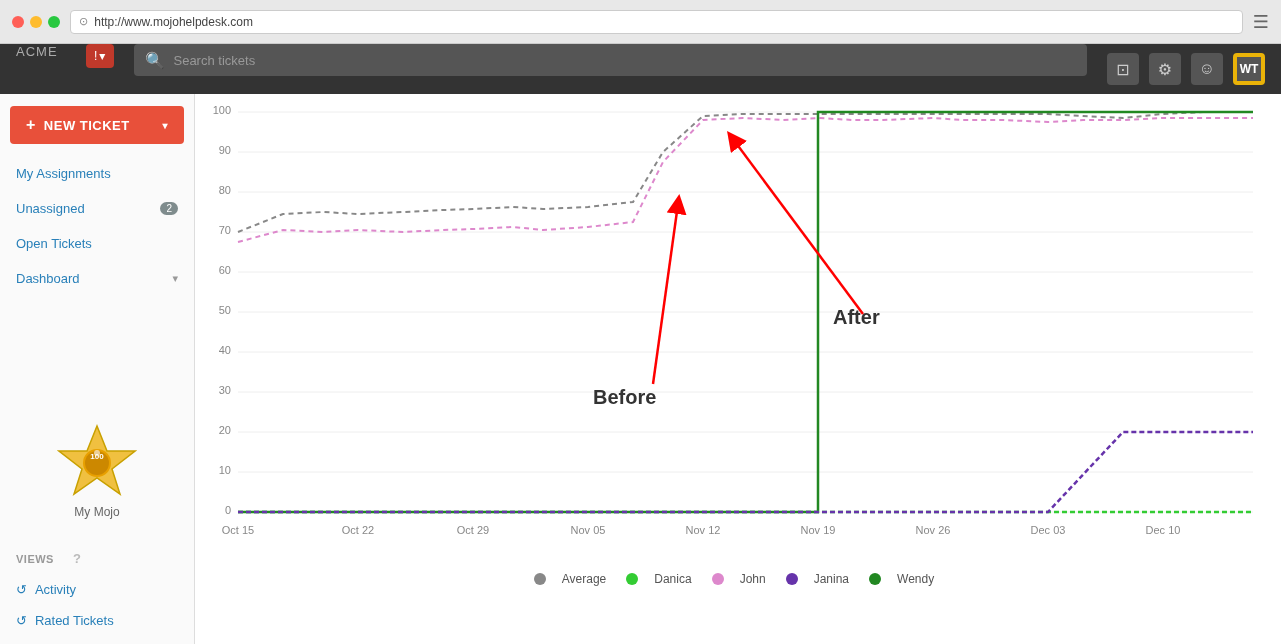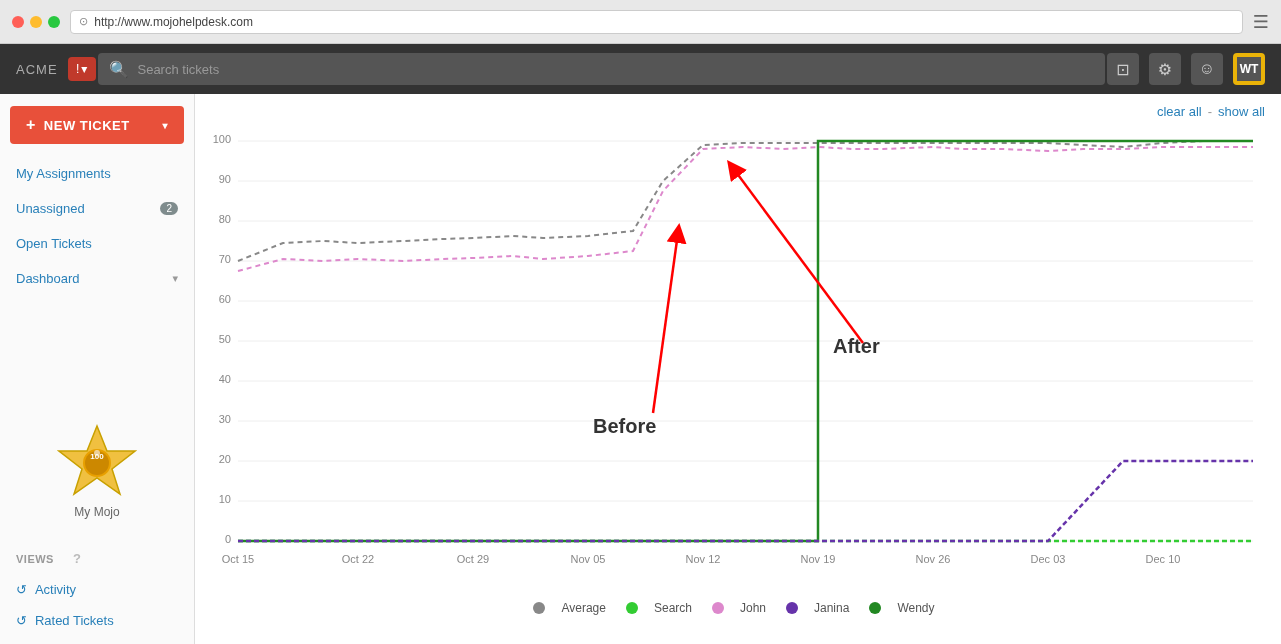"ACME" .app-header { align-items: center -> none; gap: 2px -> 20px }
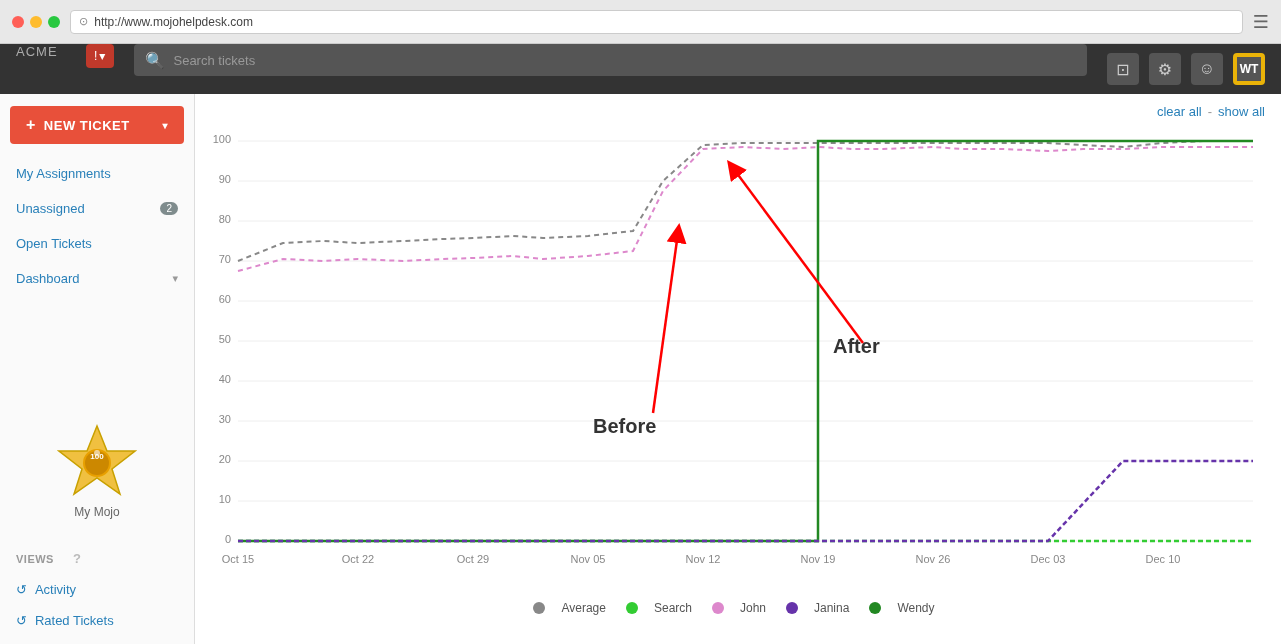"clear all" div.chart-controls { html: <div> <a>clear all</a> <span>-</span> <a>show all</a> </div> -> none }
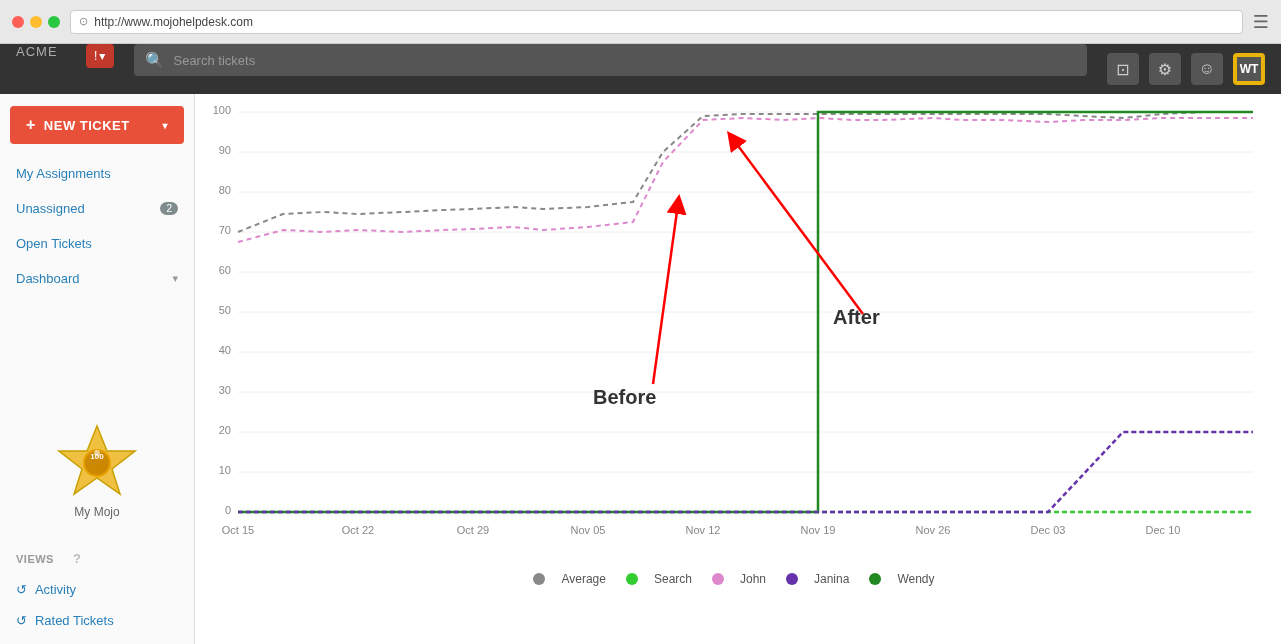"Search" span { text: Search -> Danica }
